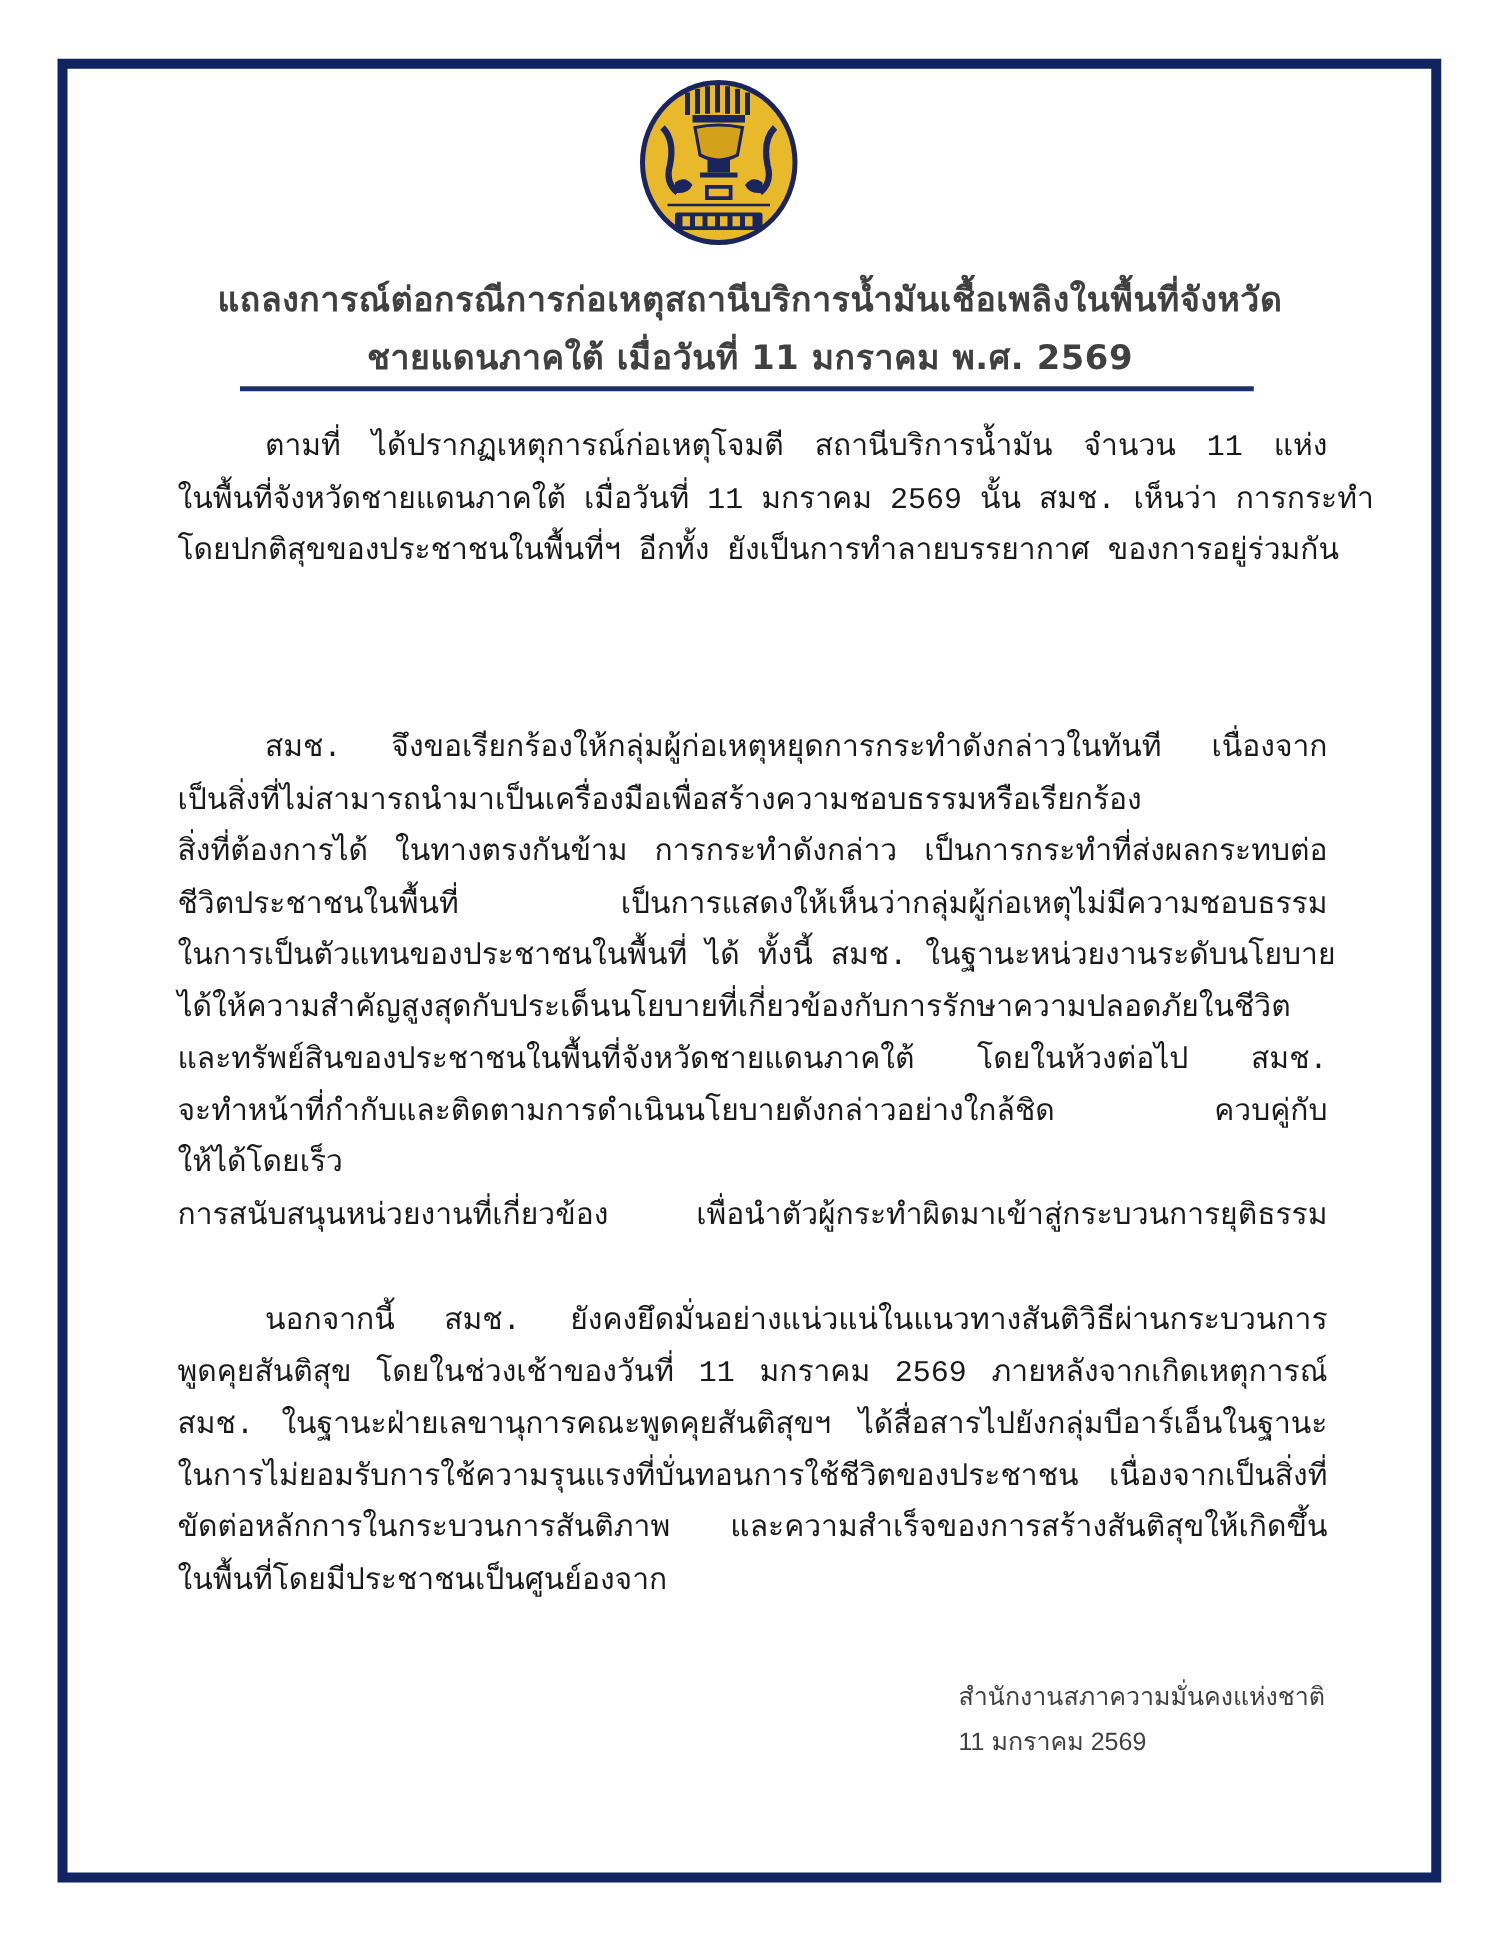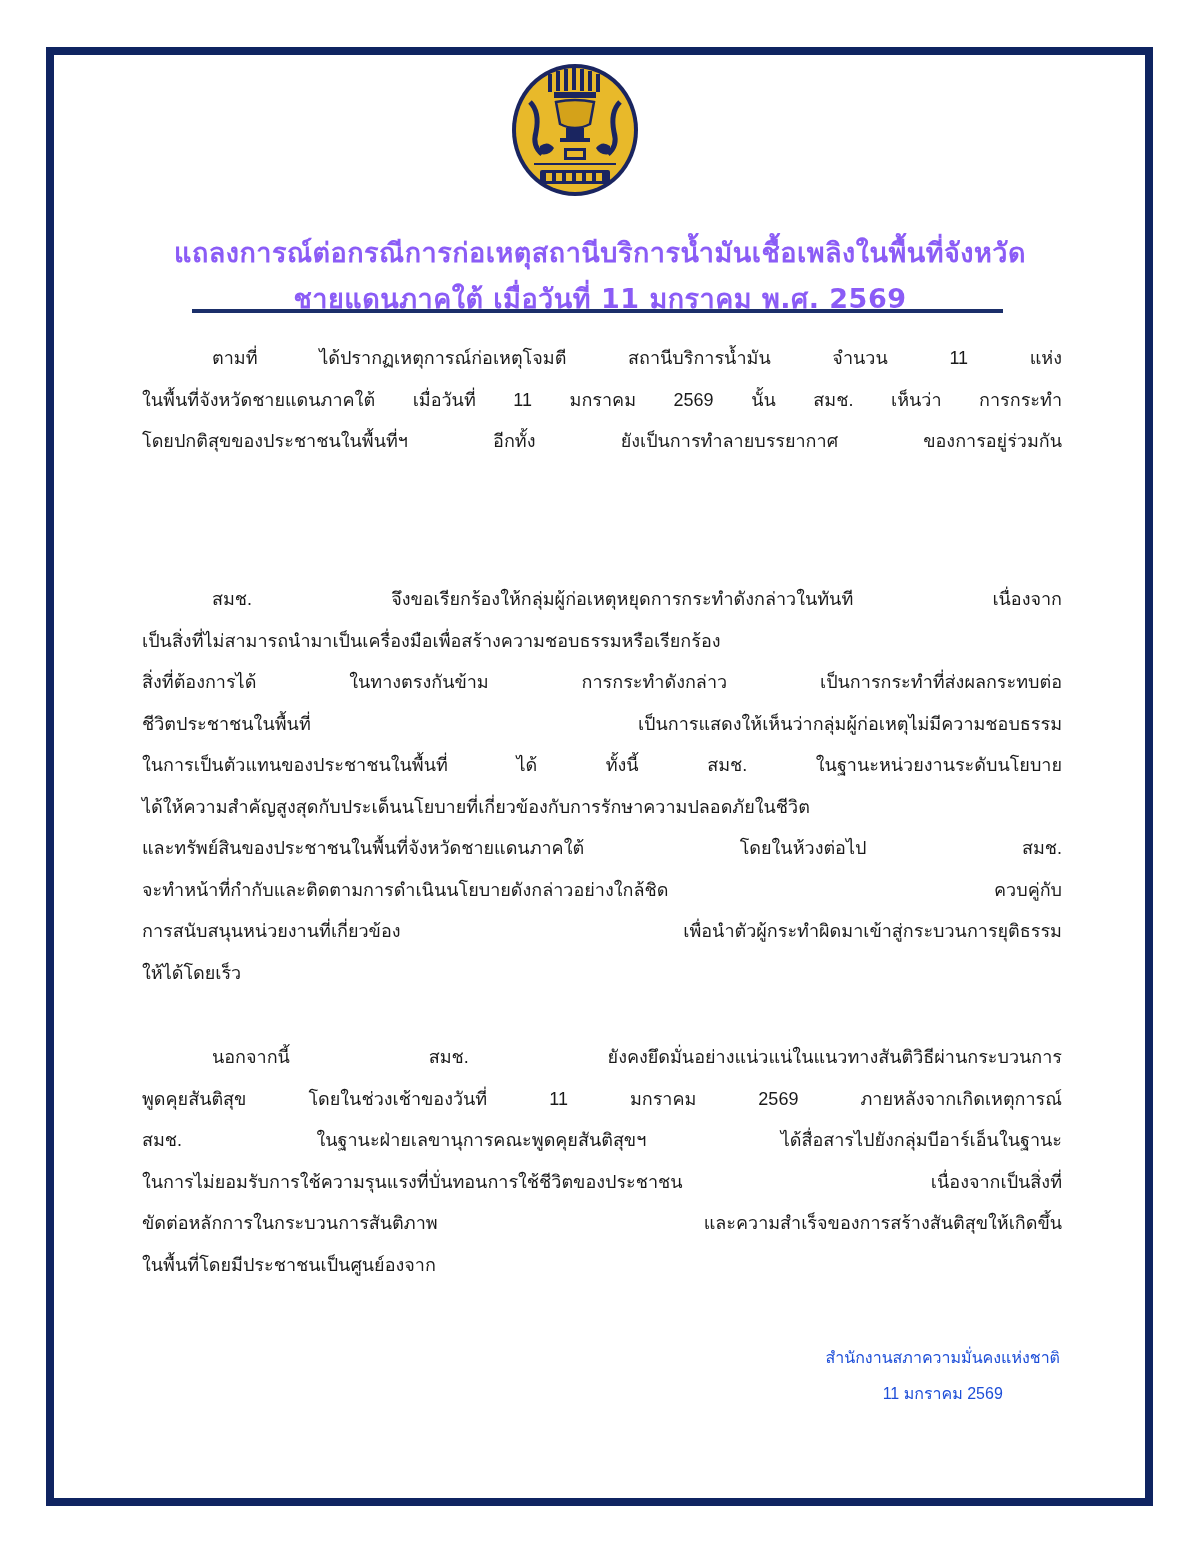"แถลงการณ์ต่อกรณีการก่อเหตุสถานีบริการน้ำ" .title { color: #8b5cf6 -> #404040; margin-top: 12px -> none }
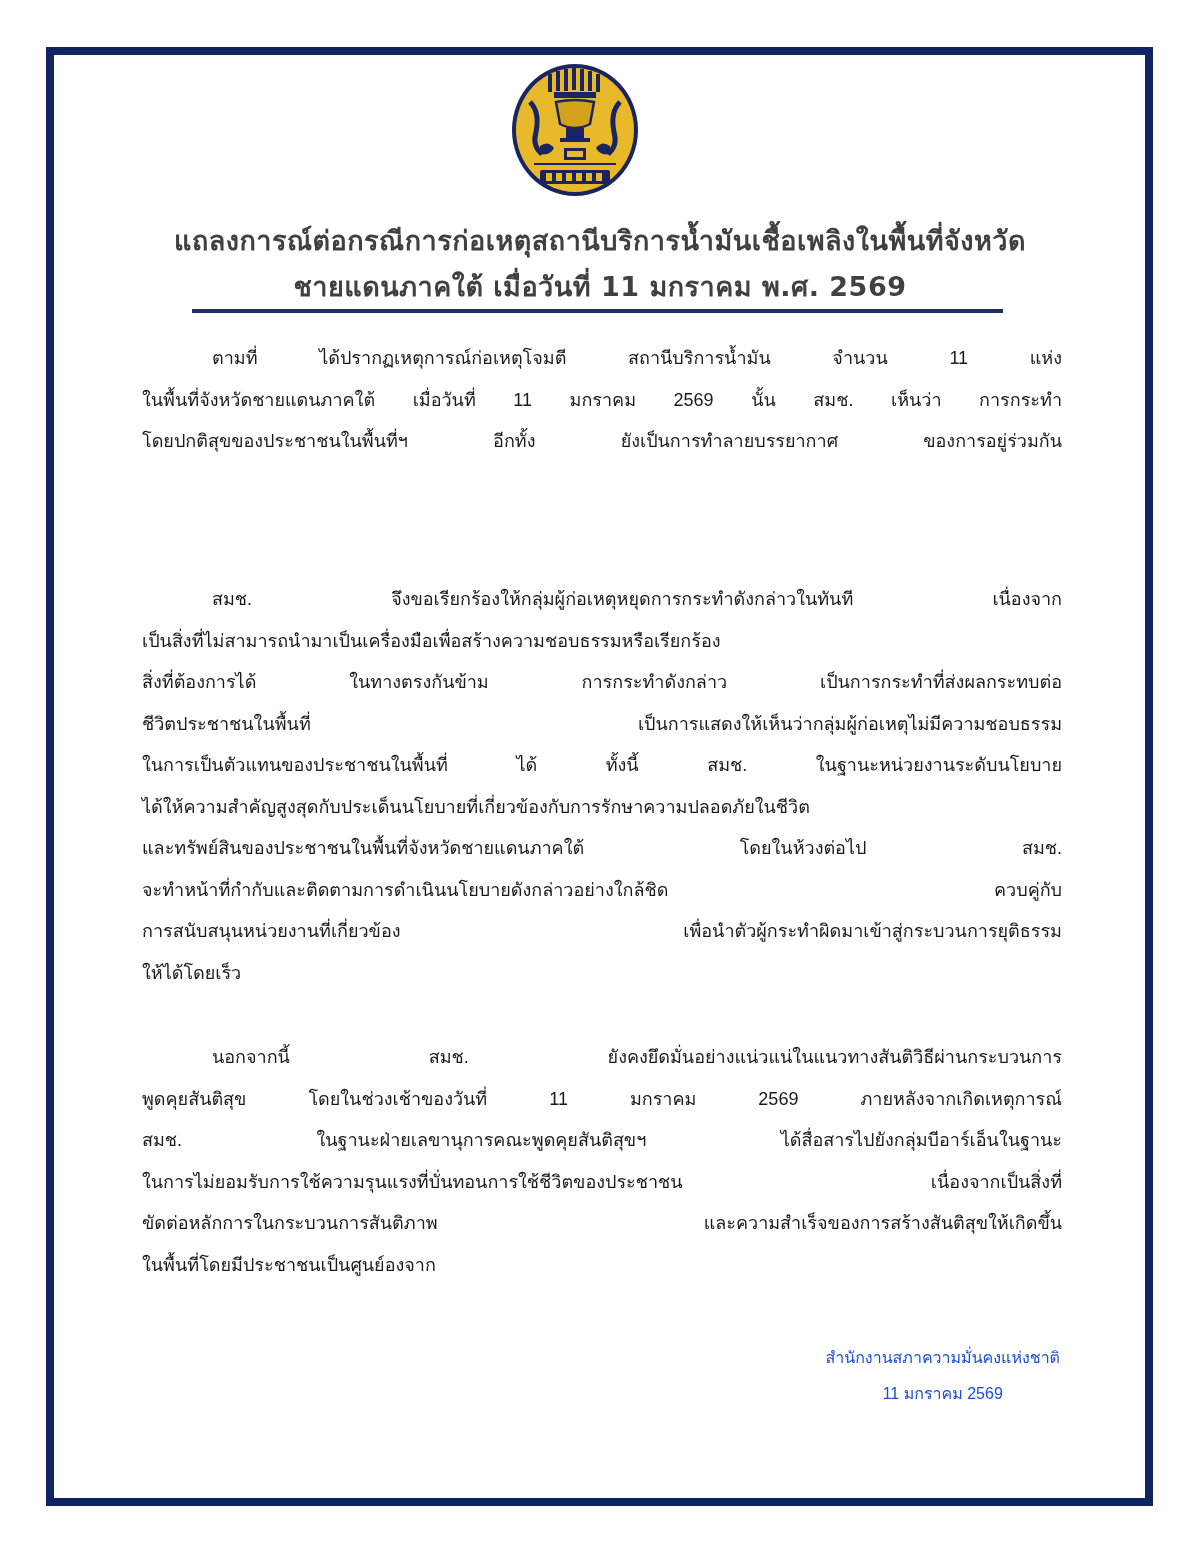"ตามที่ ได้ปรากฏเหตุการณ์ก่อเหตุโจมตี" .body-text { font-family: Liberation Sans, sans-serif -> Liberation Mono, monospace; font-size: 18px -> 24px }
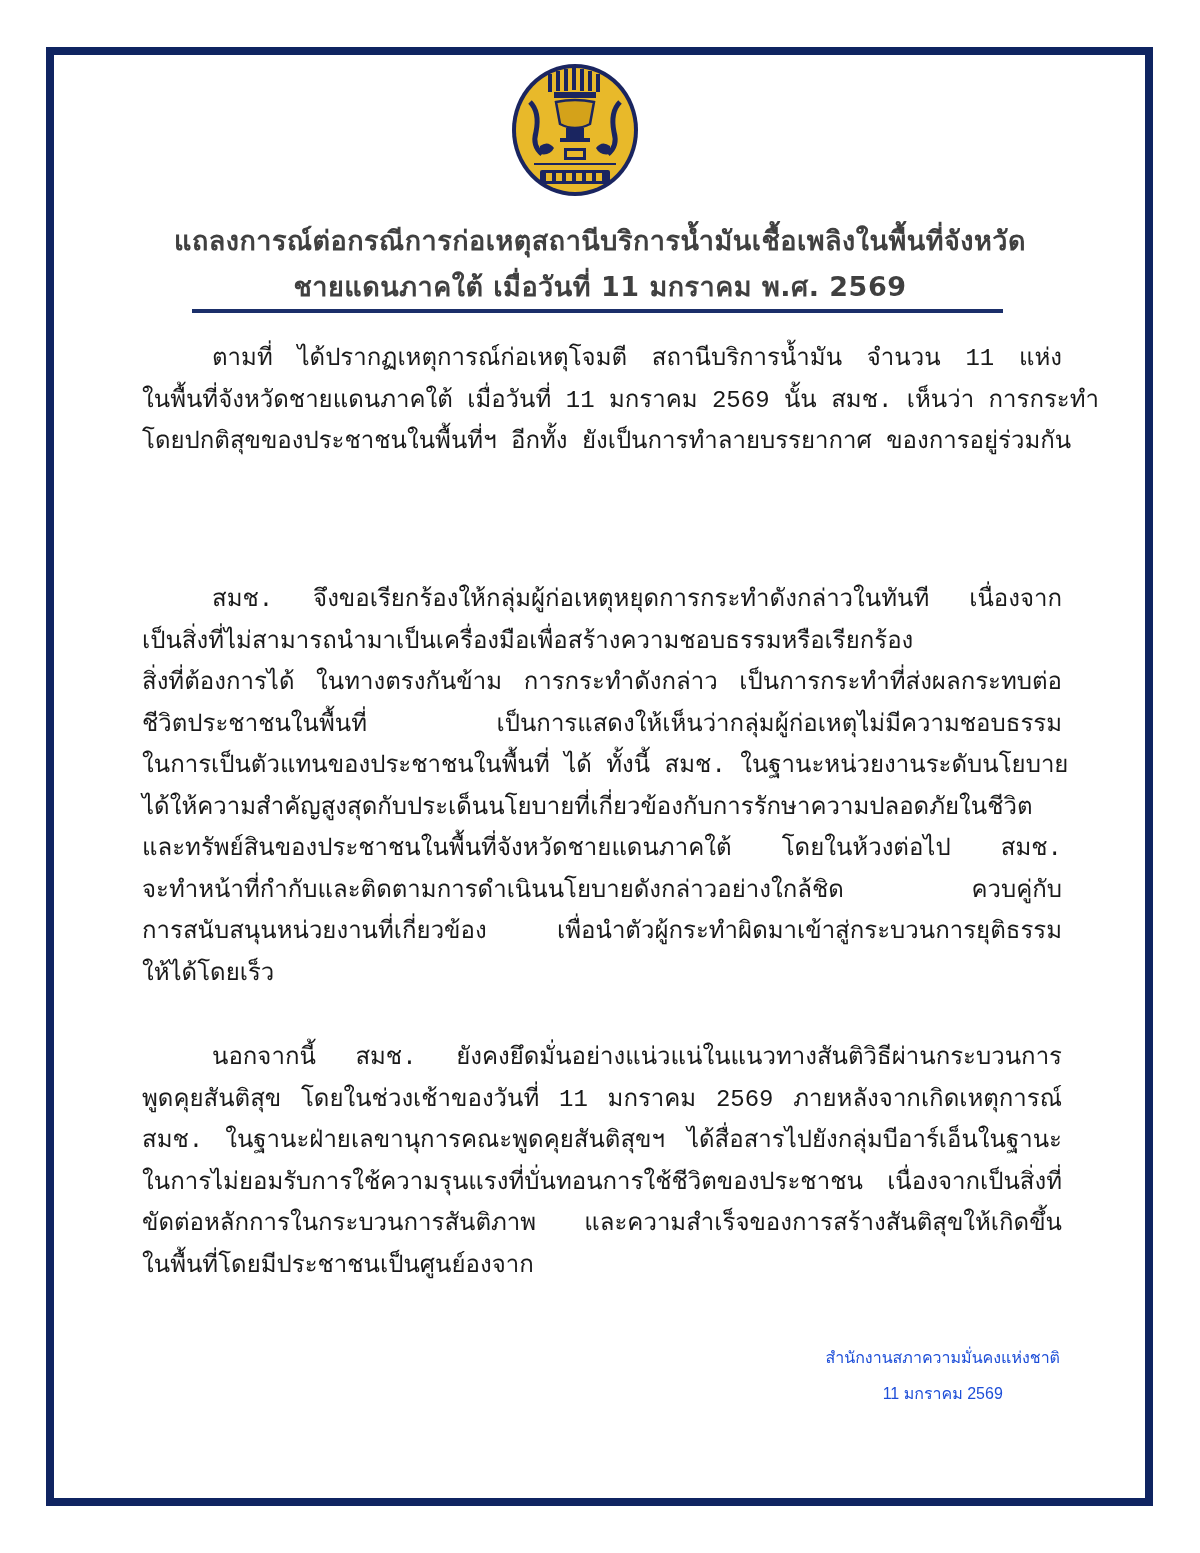"การสนับสนุนหน่วยงานที่เกี่ยวข้อง" div.line { order: before "ให้ได้โดยเร็ว" -> after "ให้ได้โดยเร็ว" }
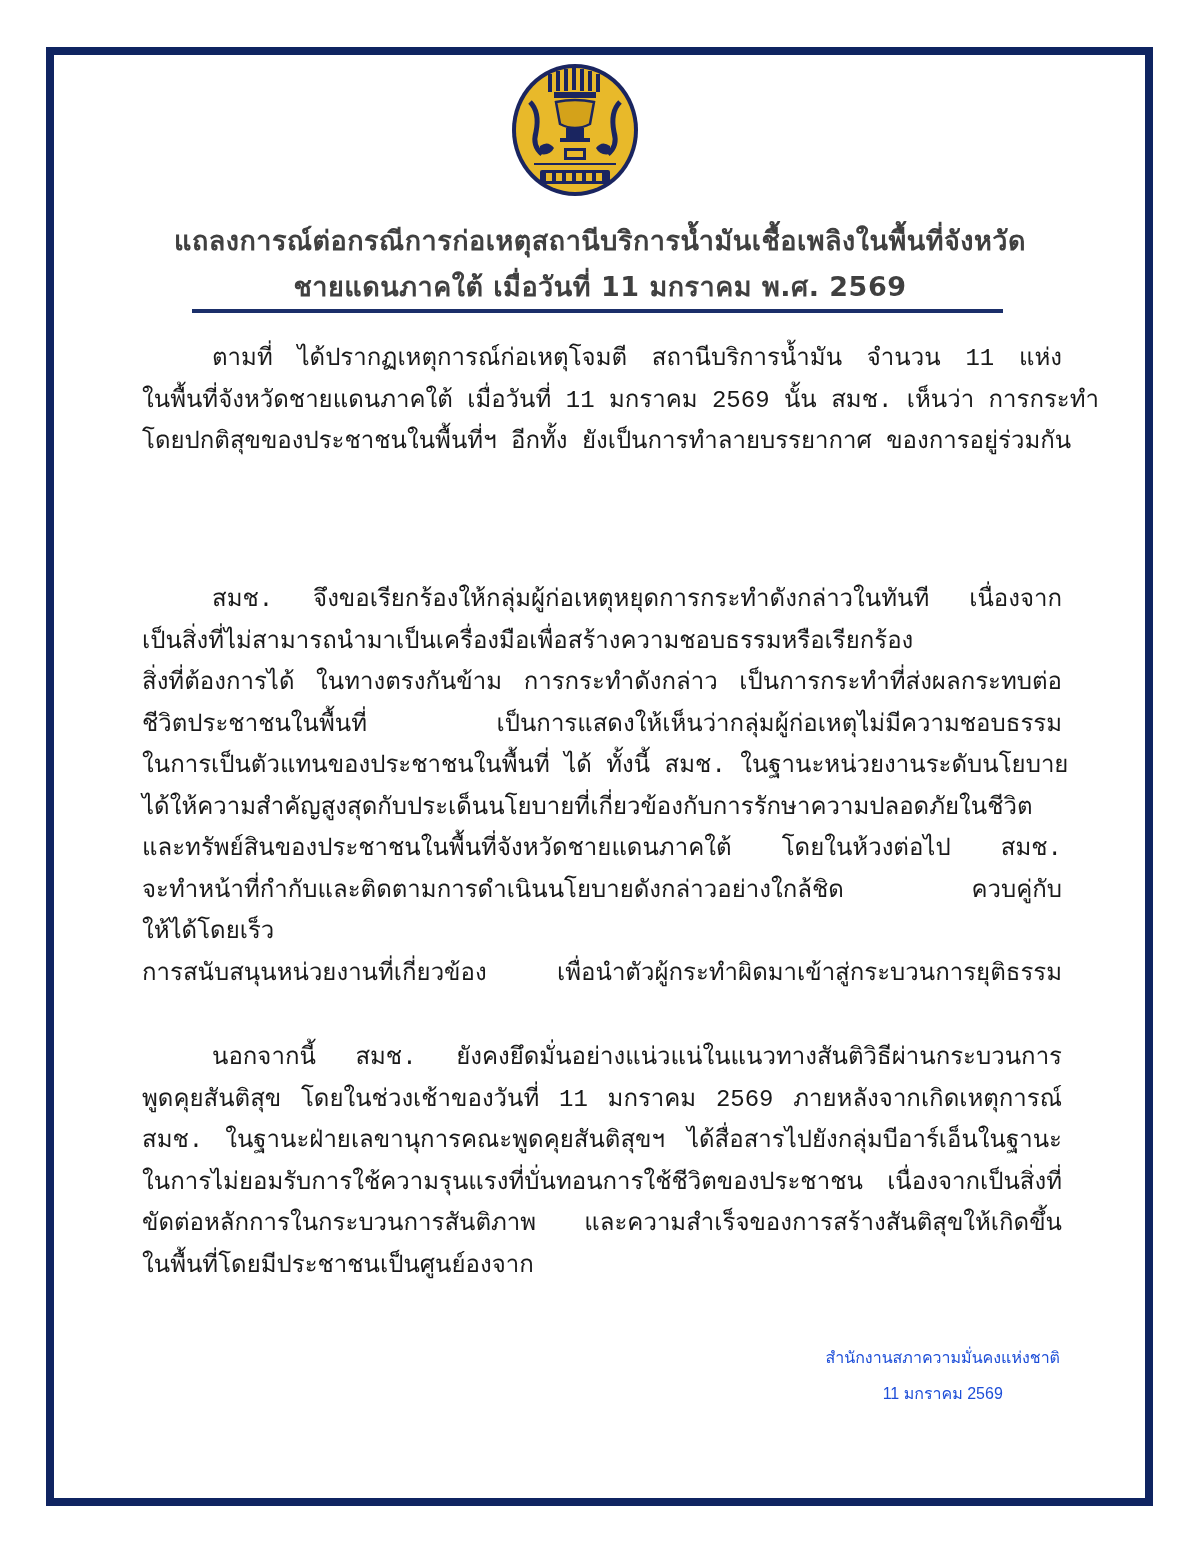"สำนักงานสภาความมั่นคงแห่งชาติ" .signature { color: #1d4ed8 -> #404040; font-size: 16px -> 20px; text-align: center -> left }
